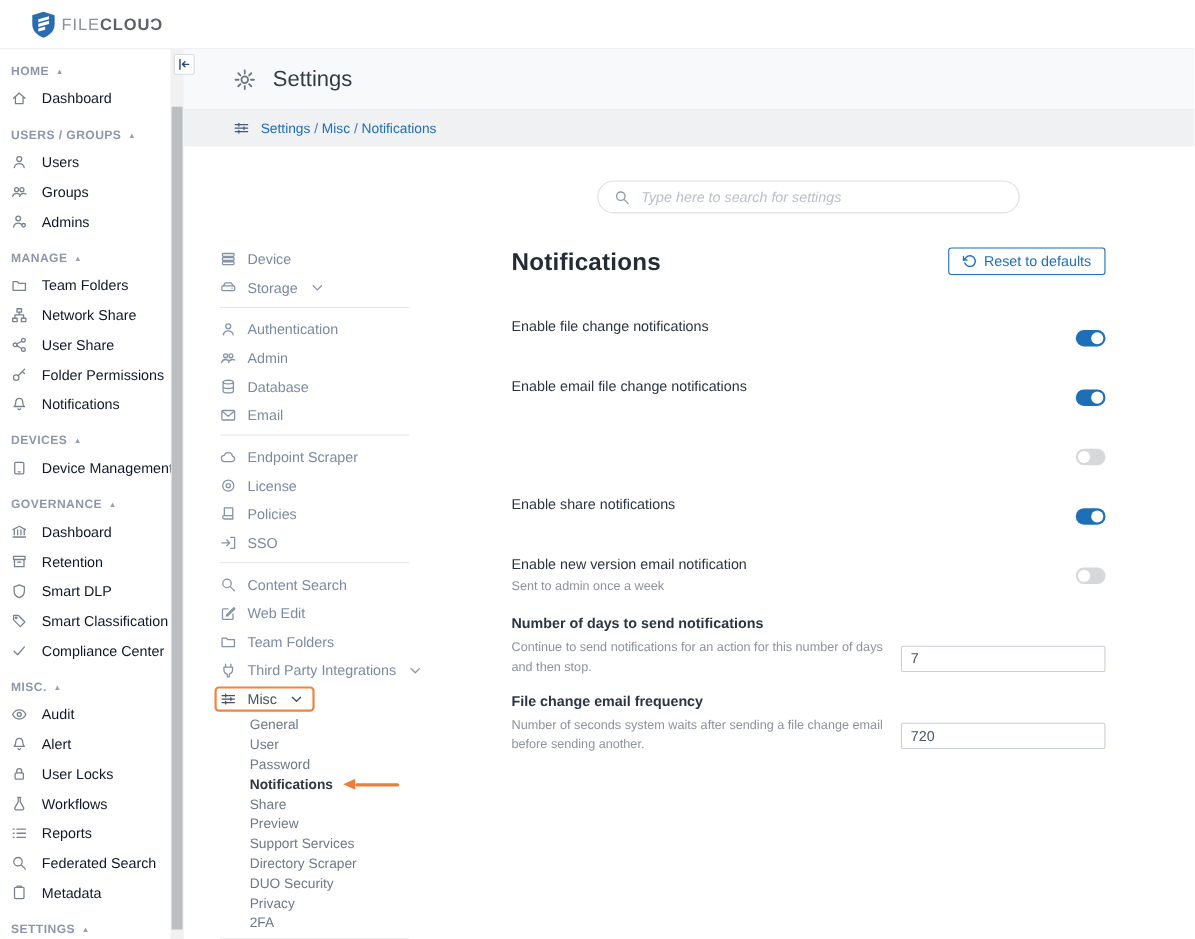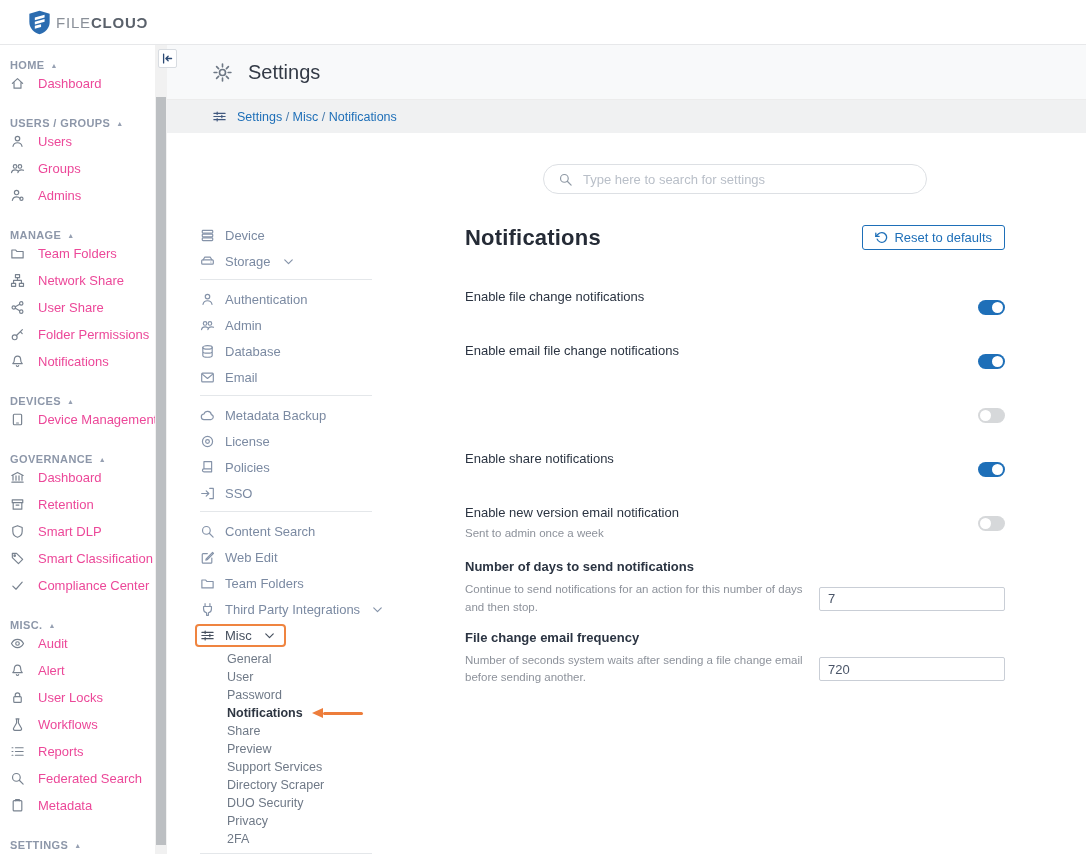"Dashboard" .side-item { align-items: none -> center; color: #ec4899 -> #0f172a }
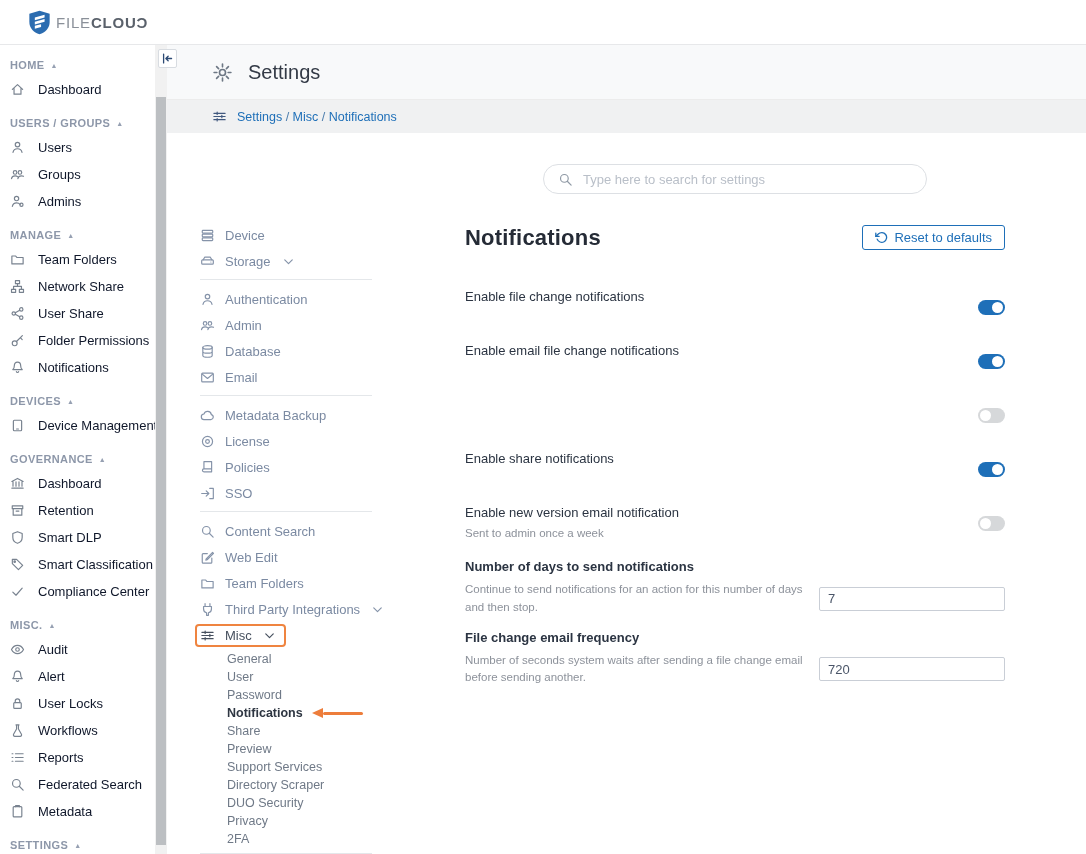"Type here to search for" .search-pill input { font-style: none -> italic }
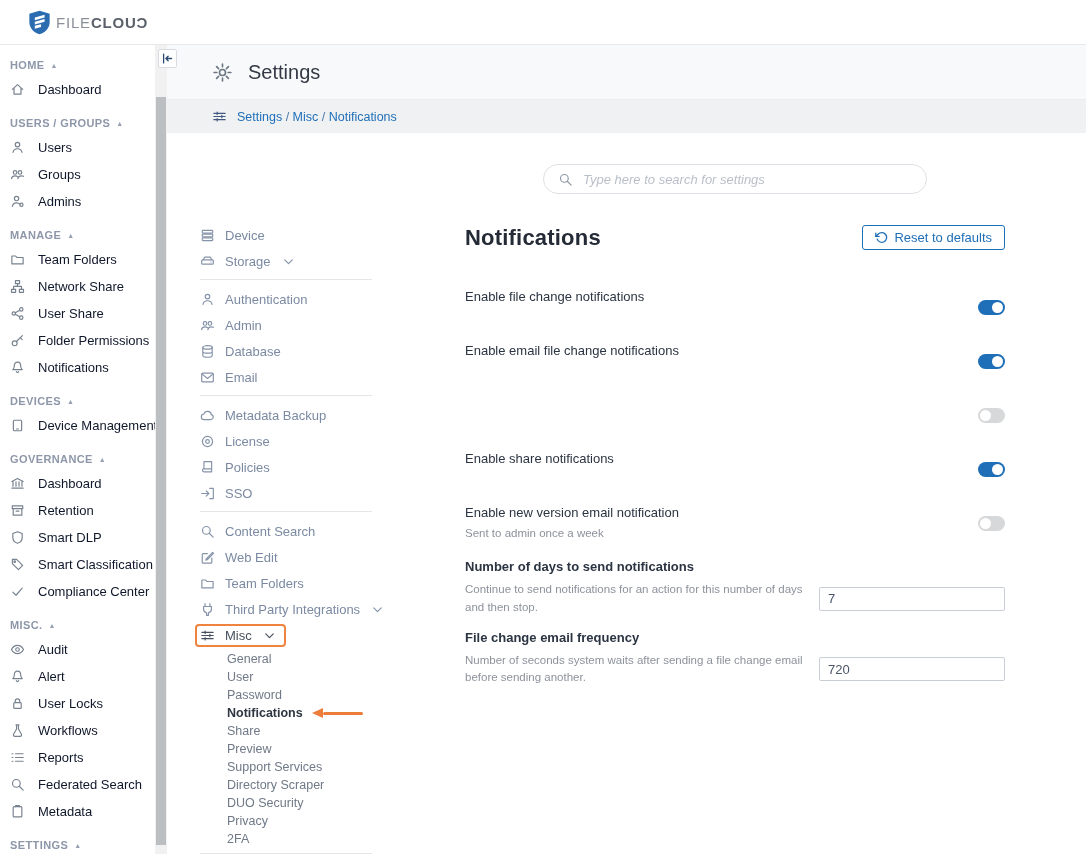"Metadata Backup" span { text: Metadata Backup -> Endpoint Scraper }
